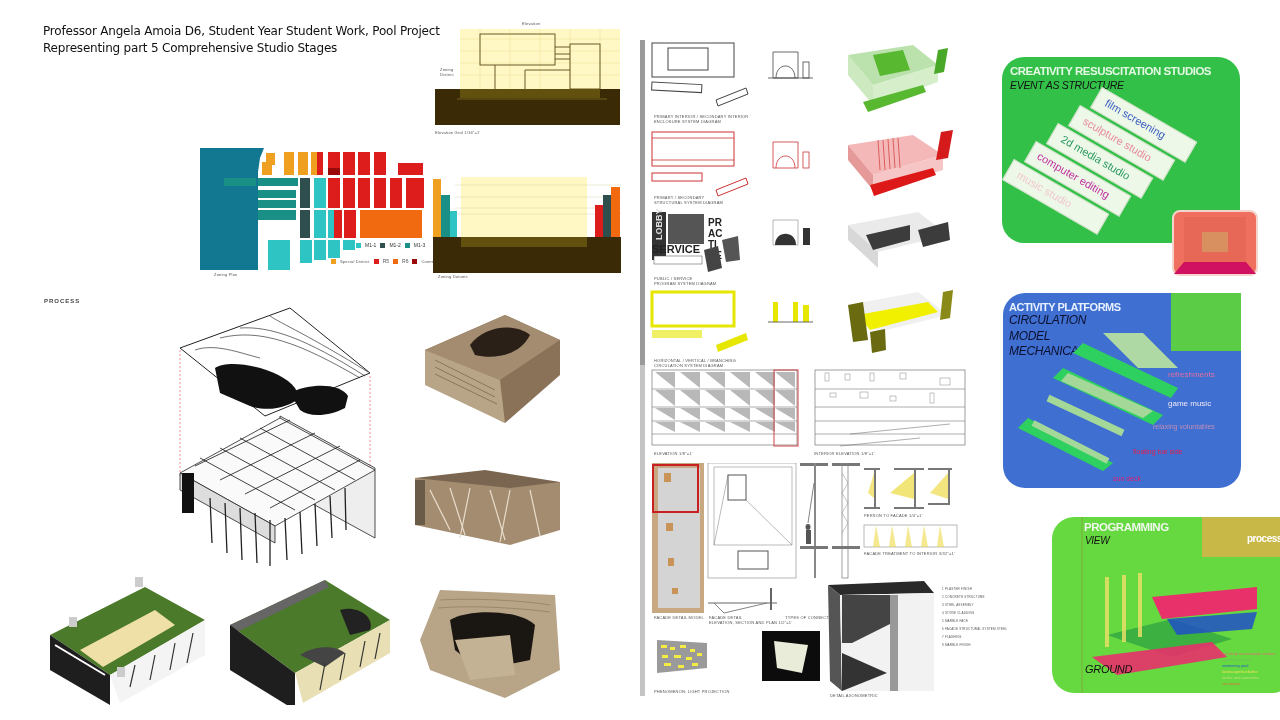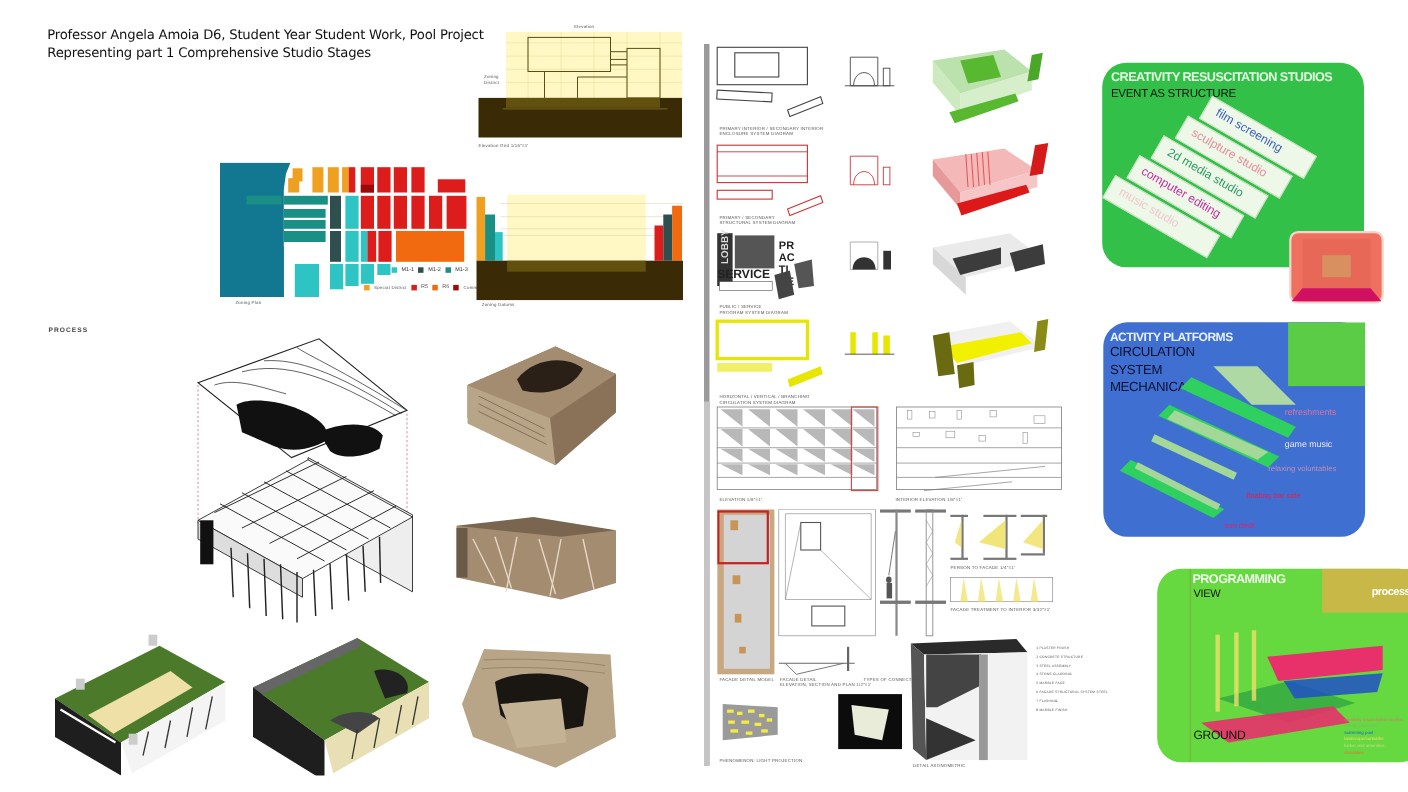"Representing part 1 Comprehensive Studio" div.abs { text: 1 -> 5 }
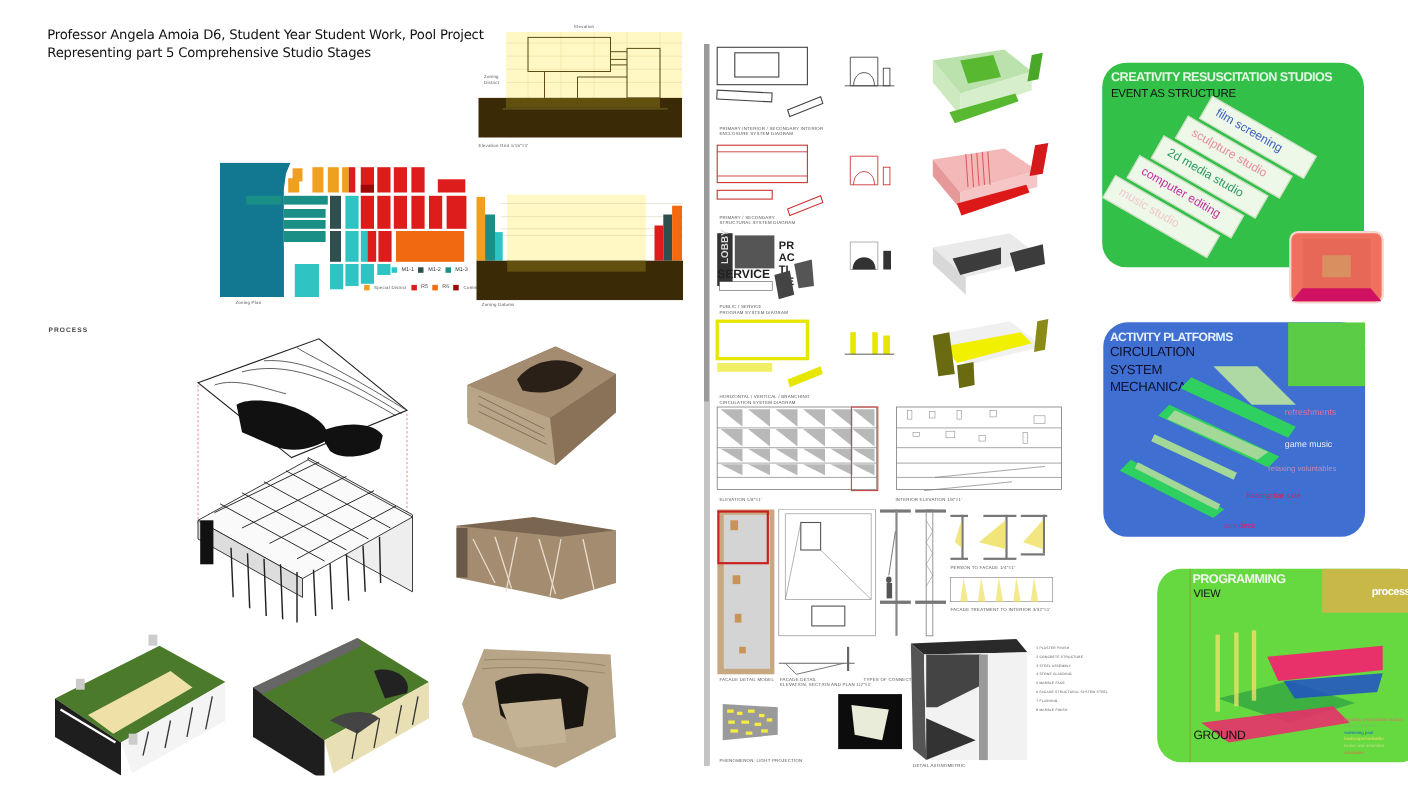"EVENT AS STRUCTURE" .panel-sub { font-style: none -> italic }
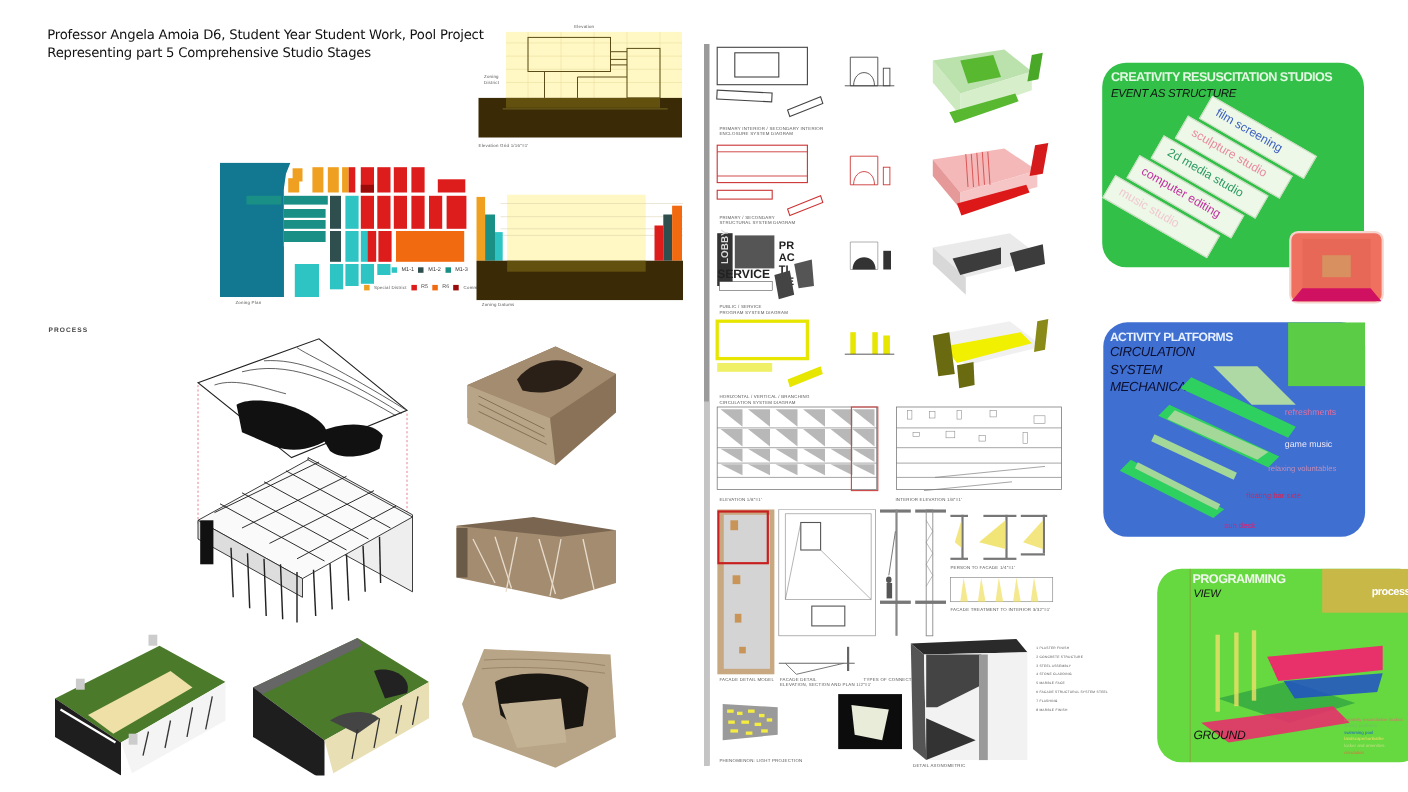"SYSTEM" div.abs { text: SYSTEM -> MODEL }
